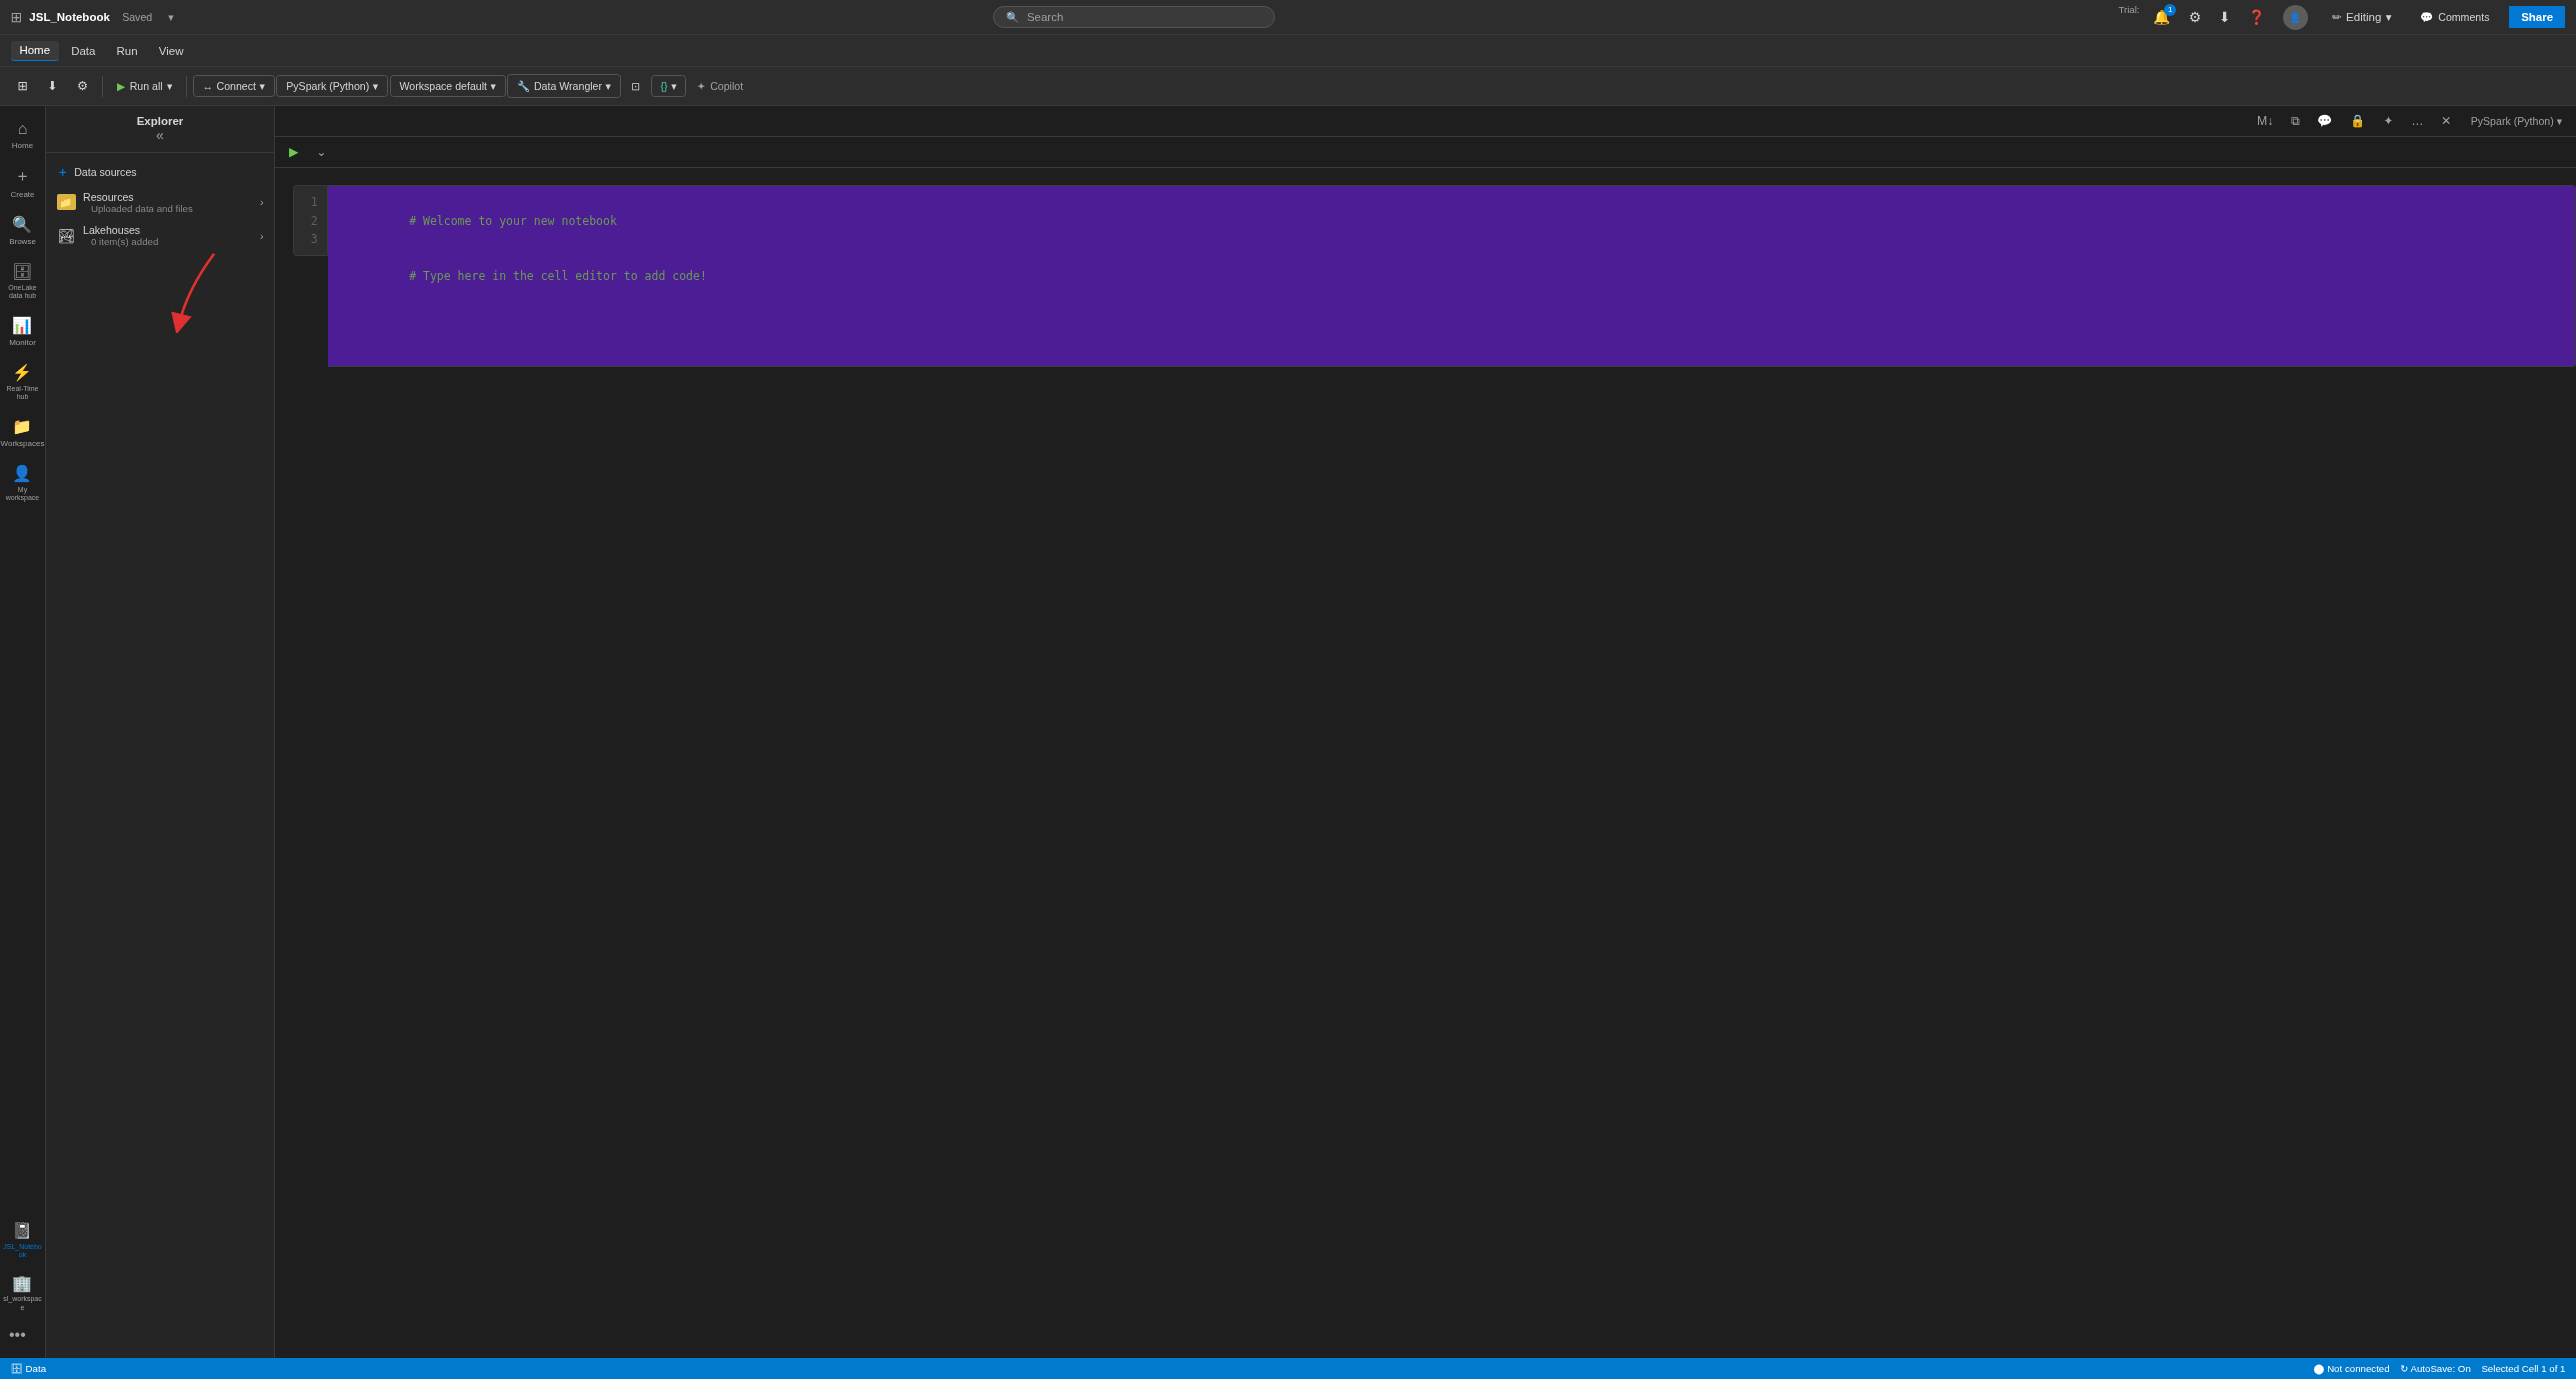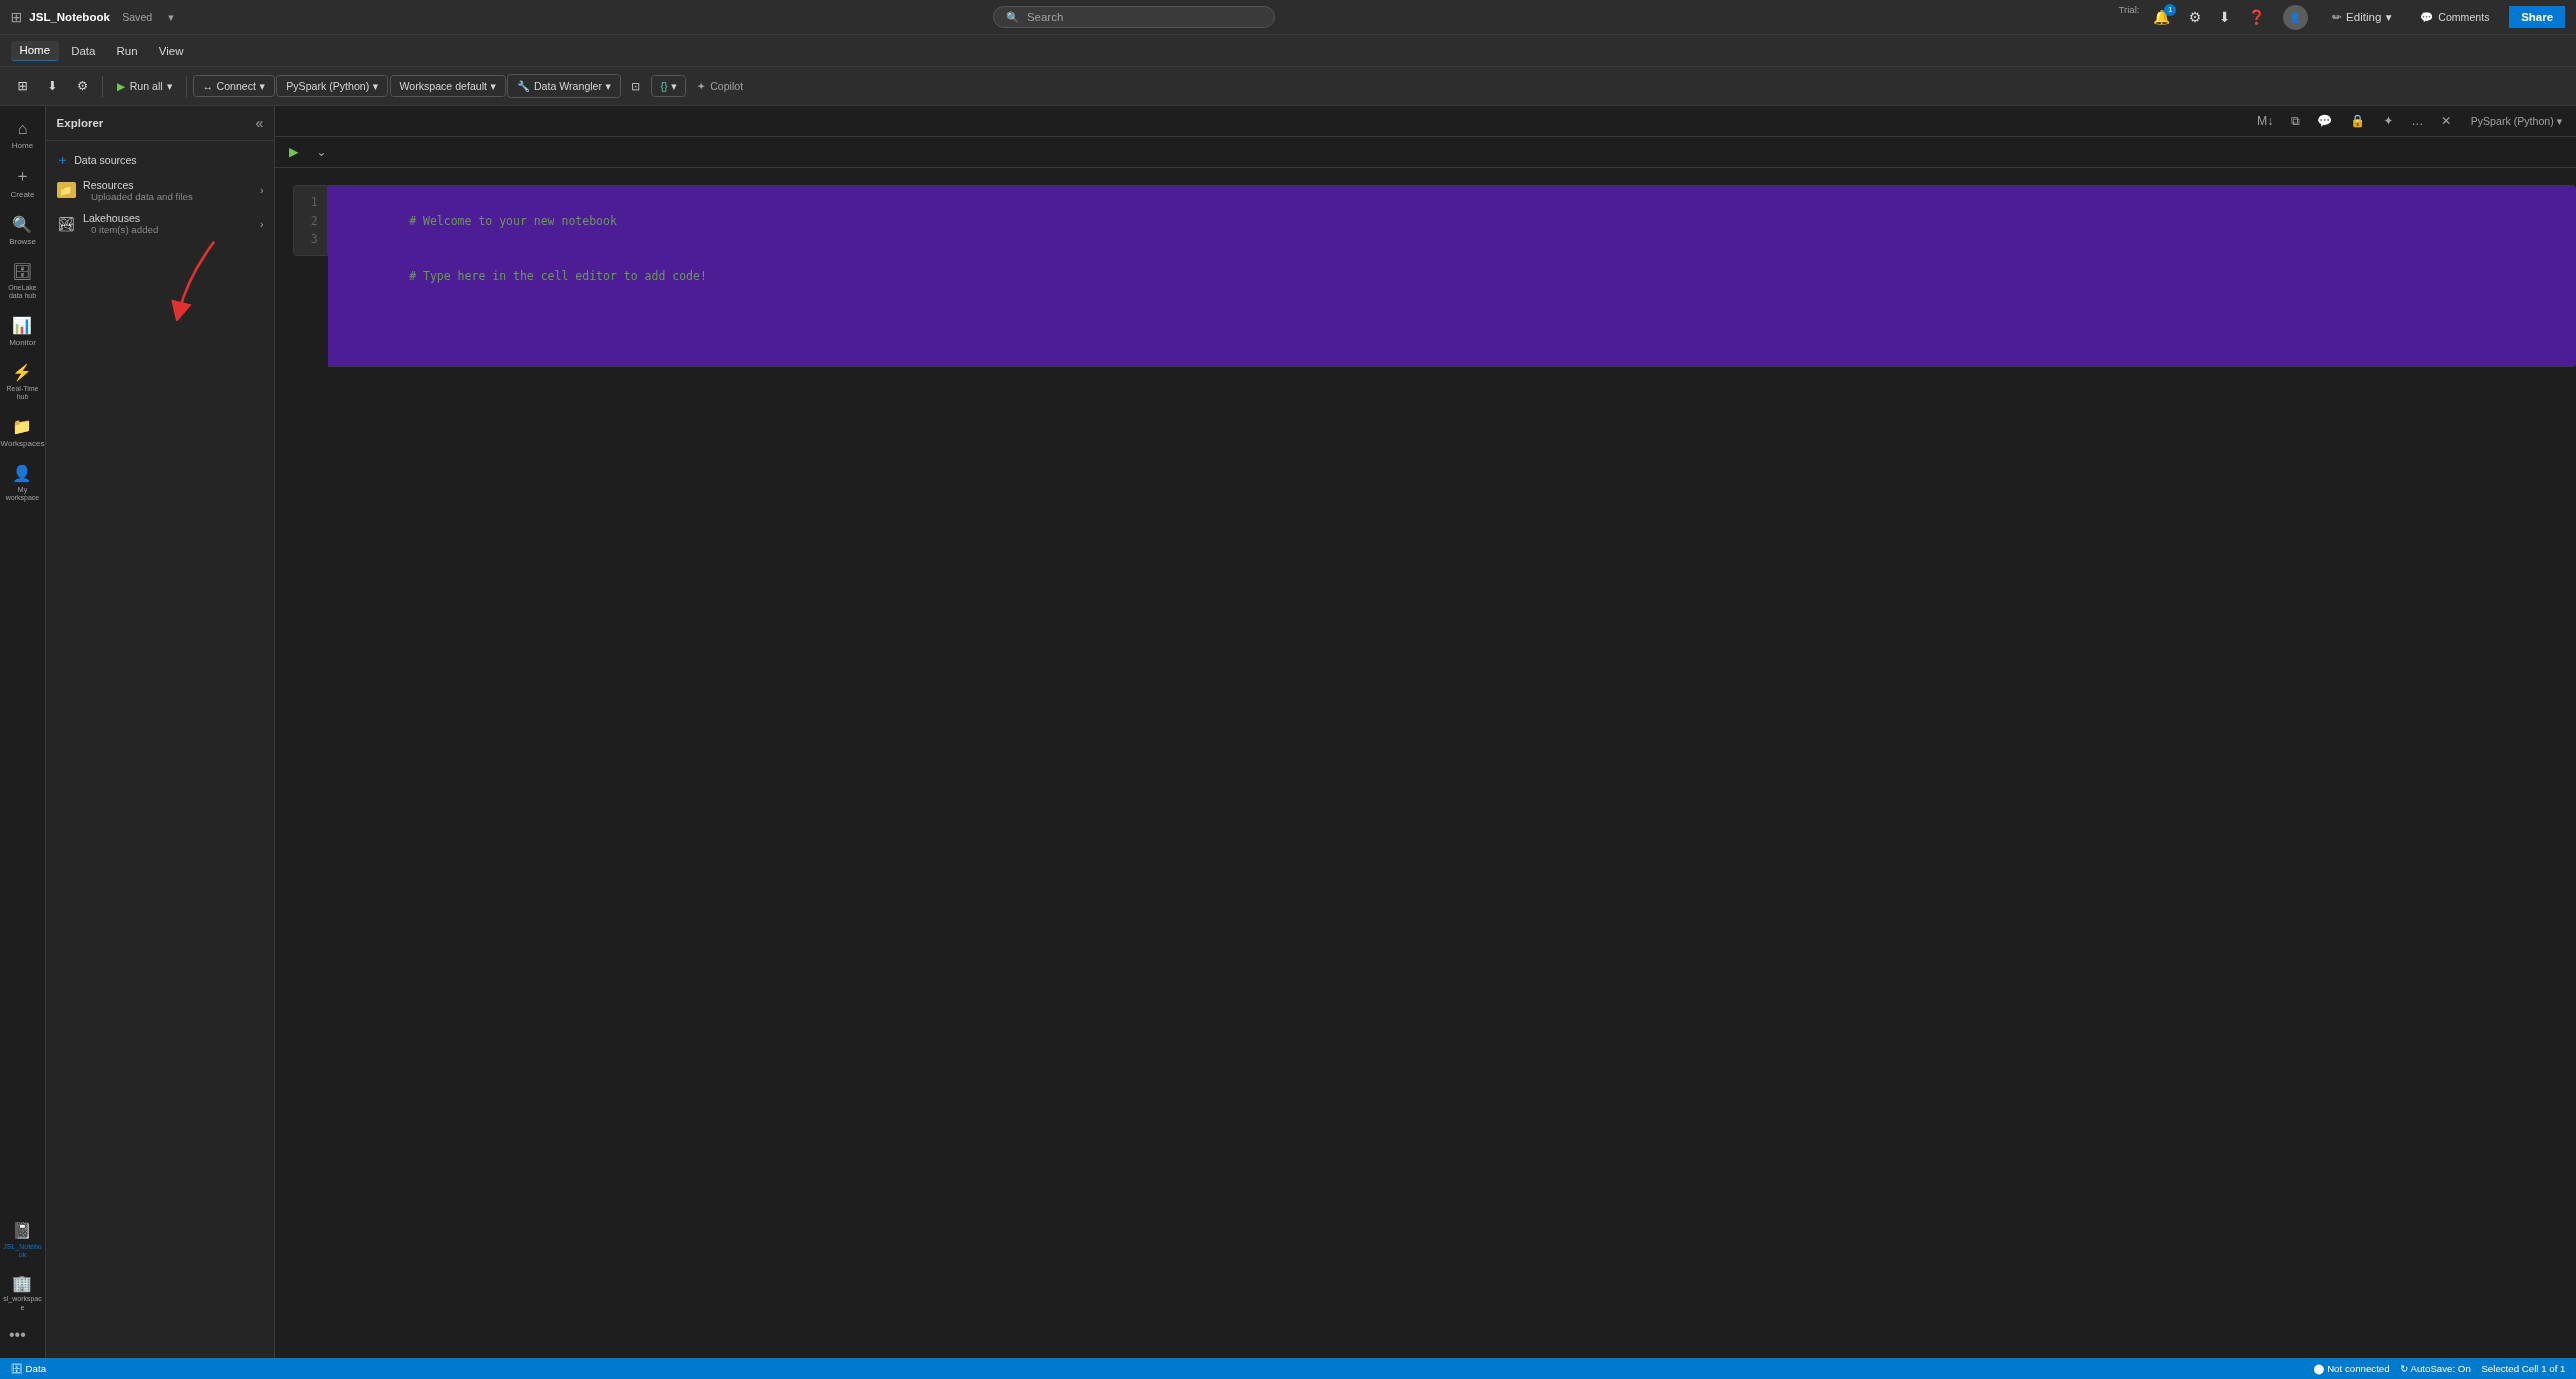"Explorer" .explorer-header { flex-direction: none -> column }
